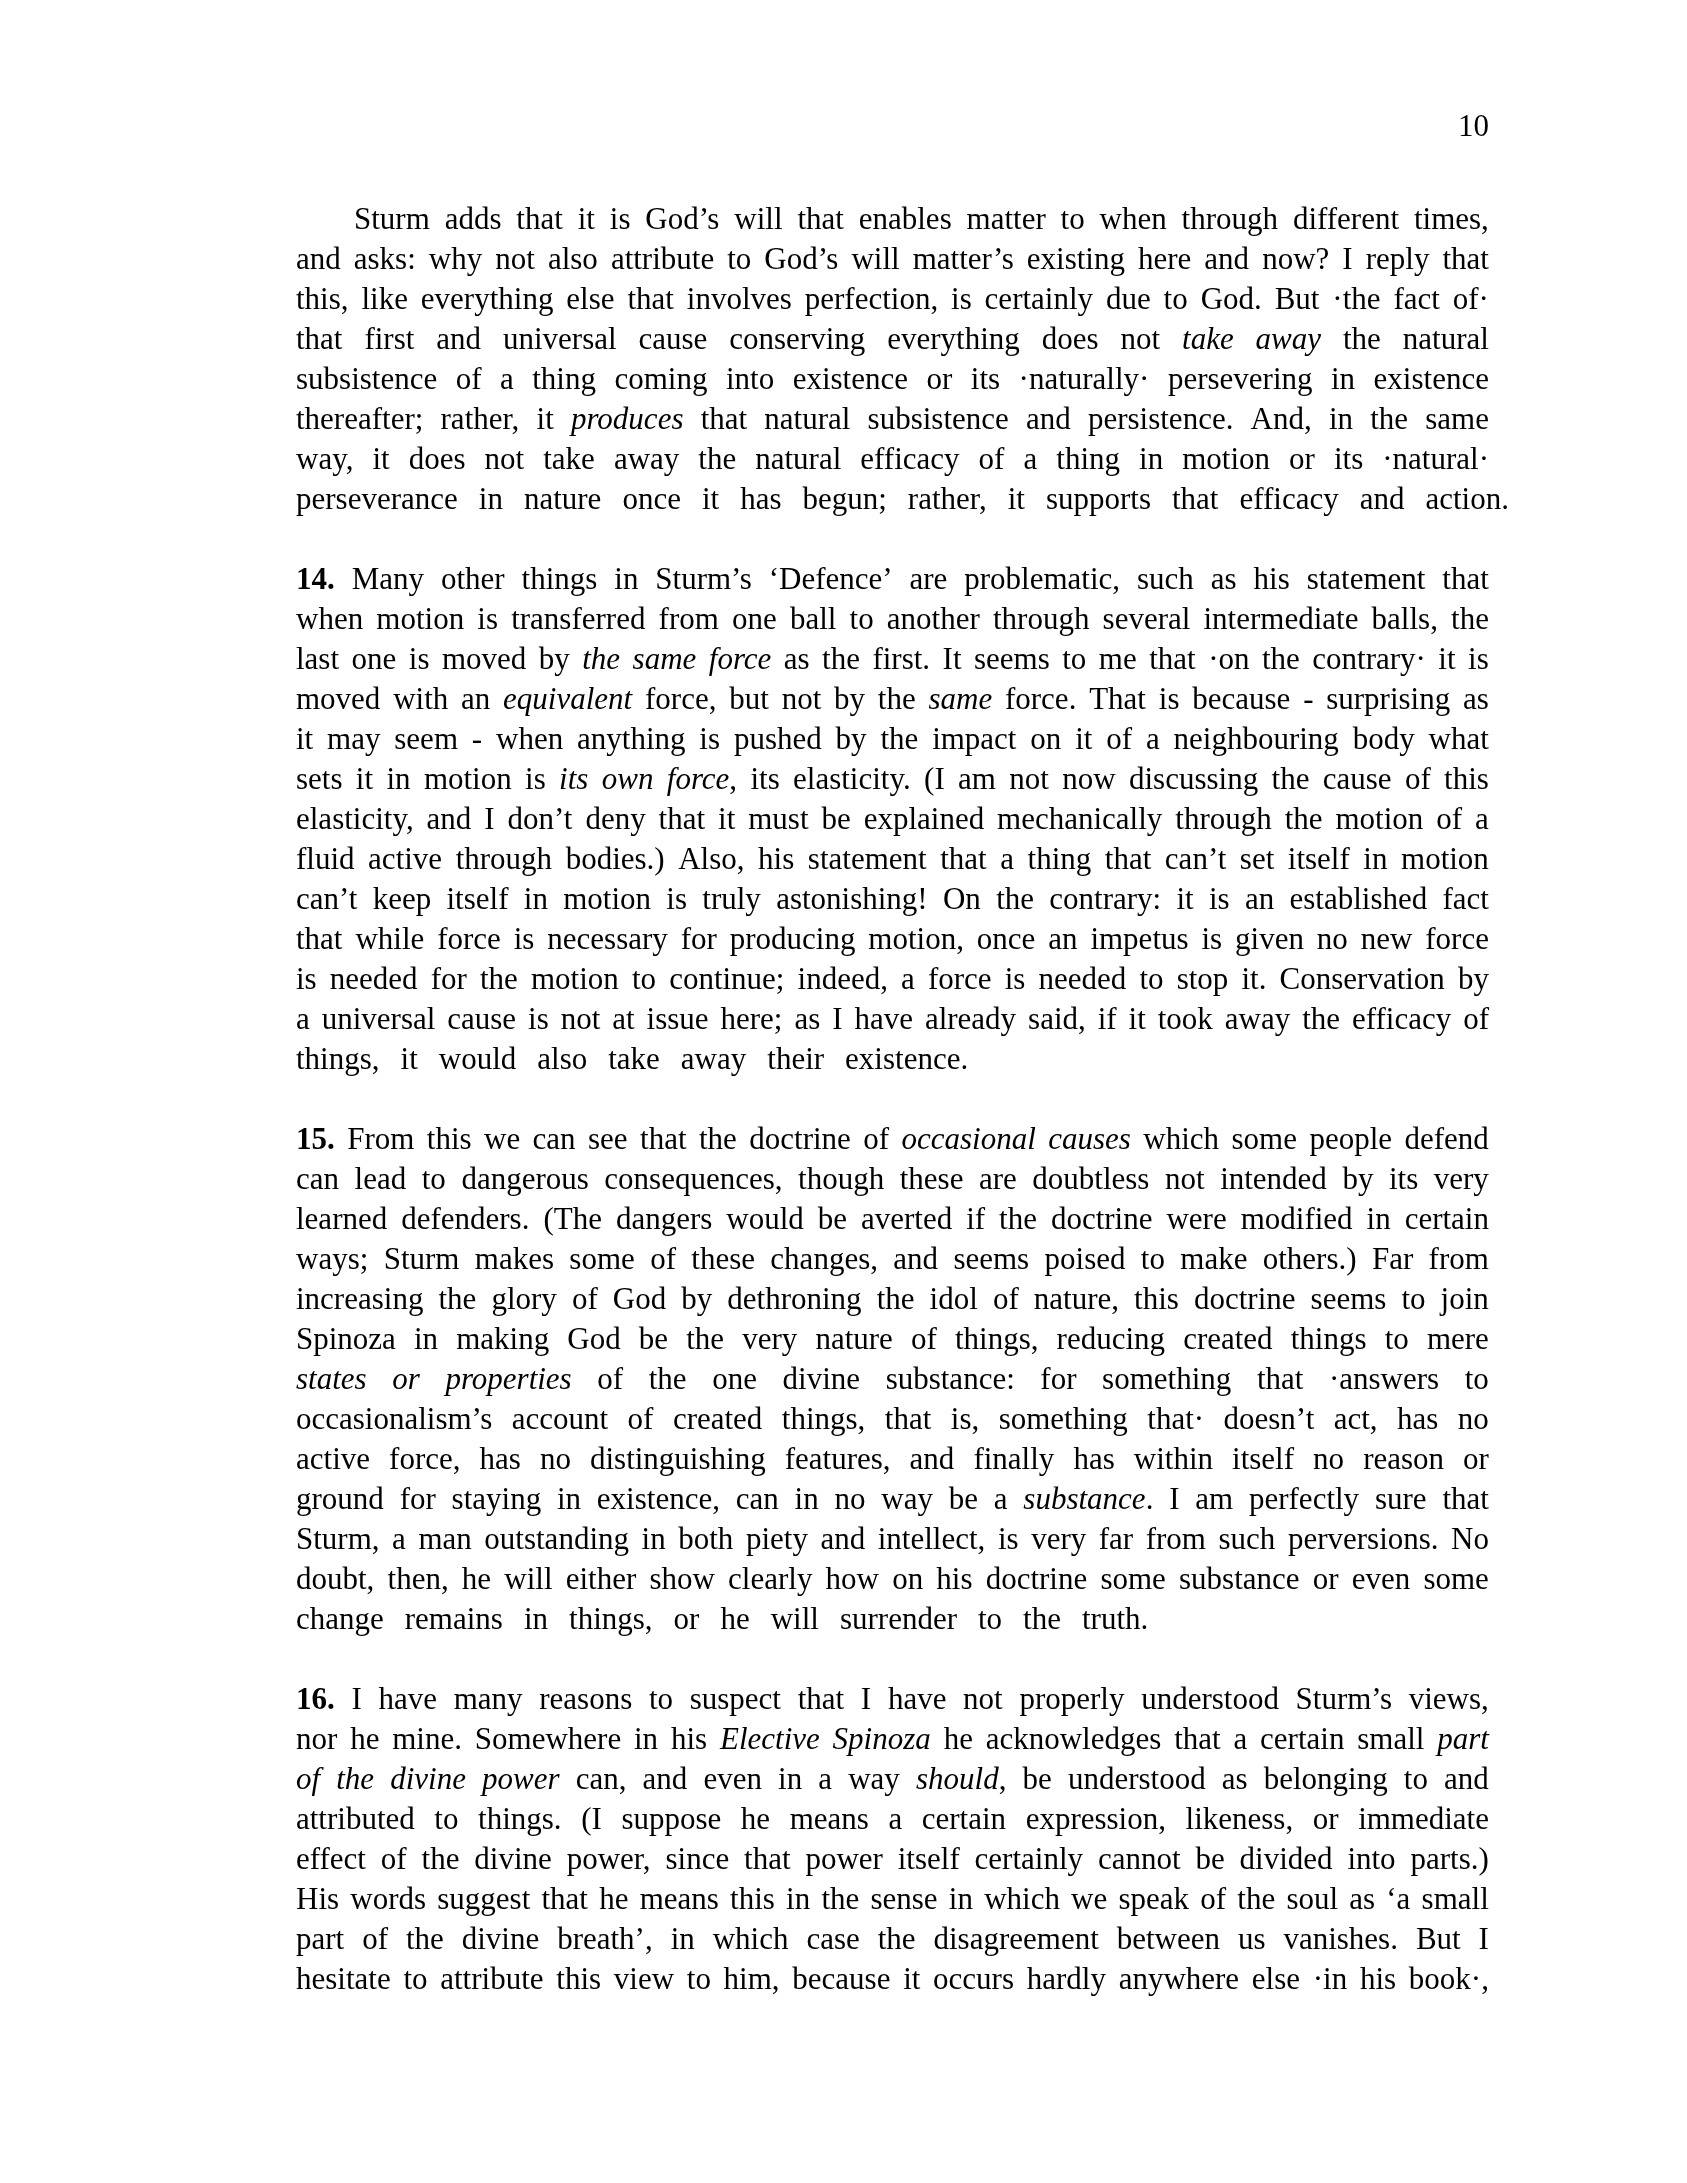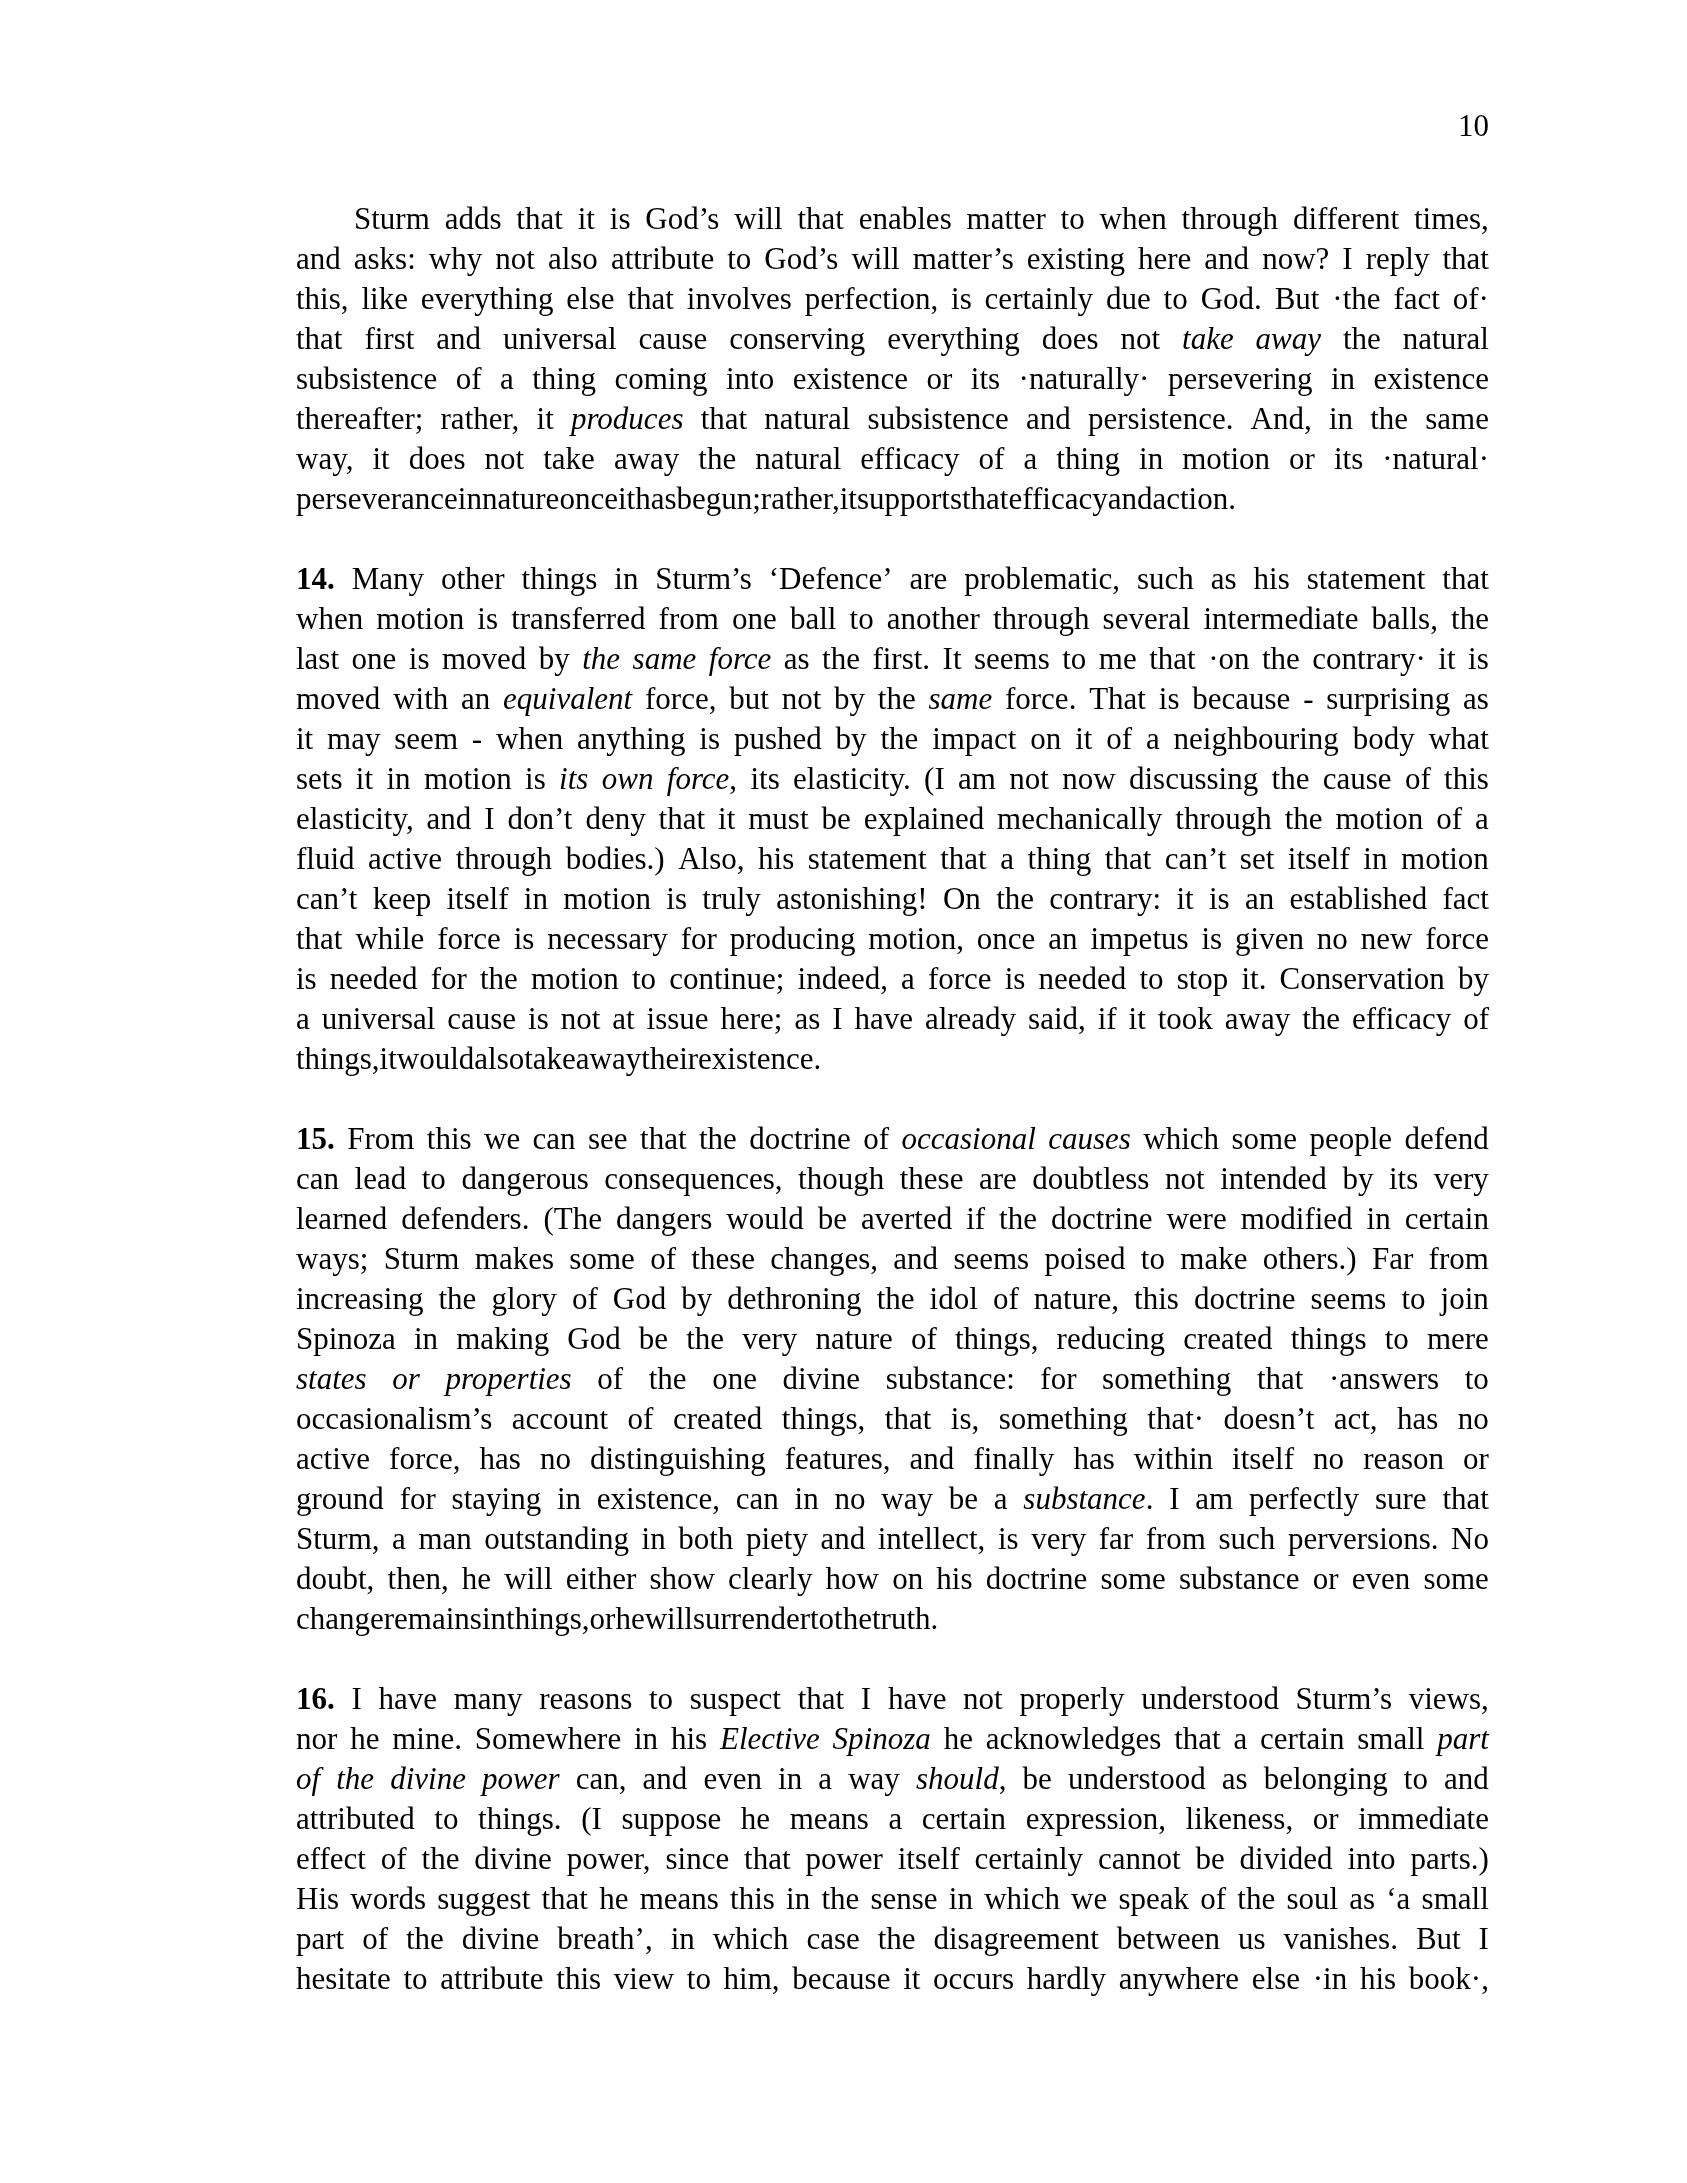"perseverance" .line.last { column-gap: 0 -> 21px }
